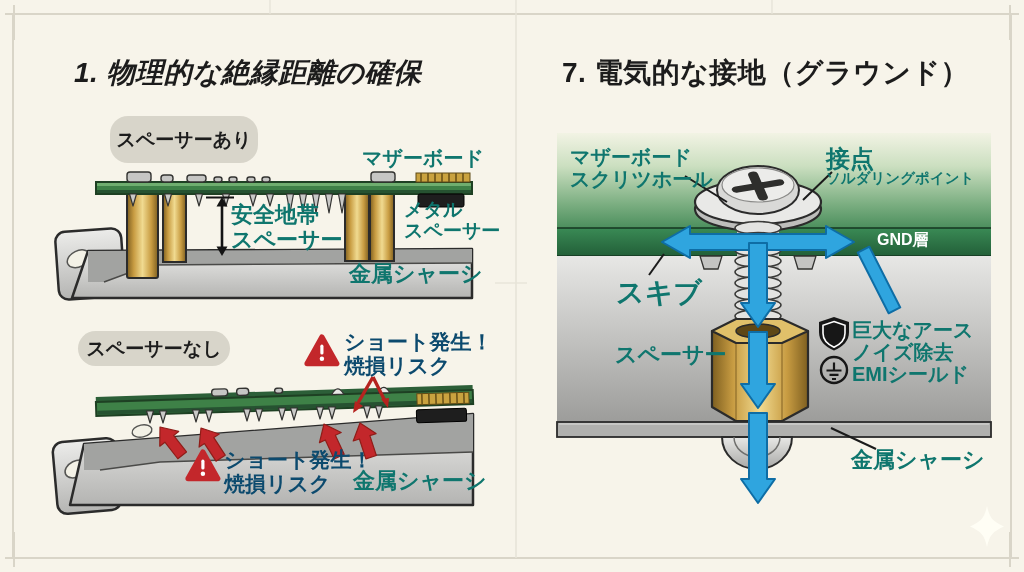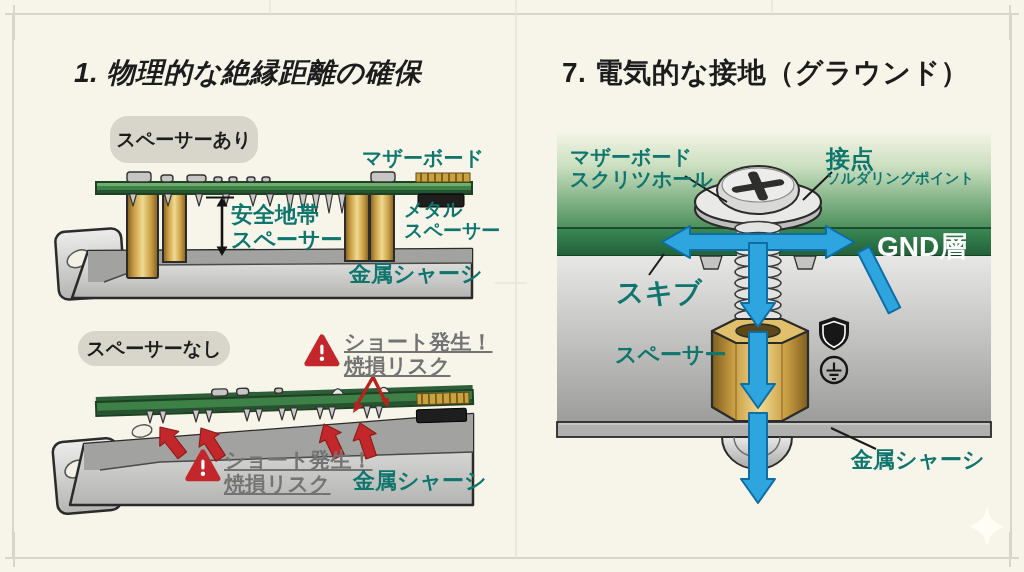"GND層" div.abs { font-size: 28px -> 16px }
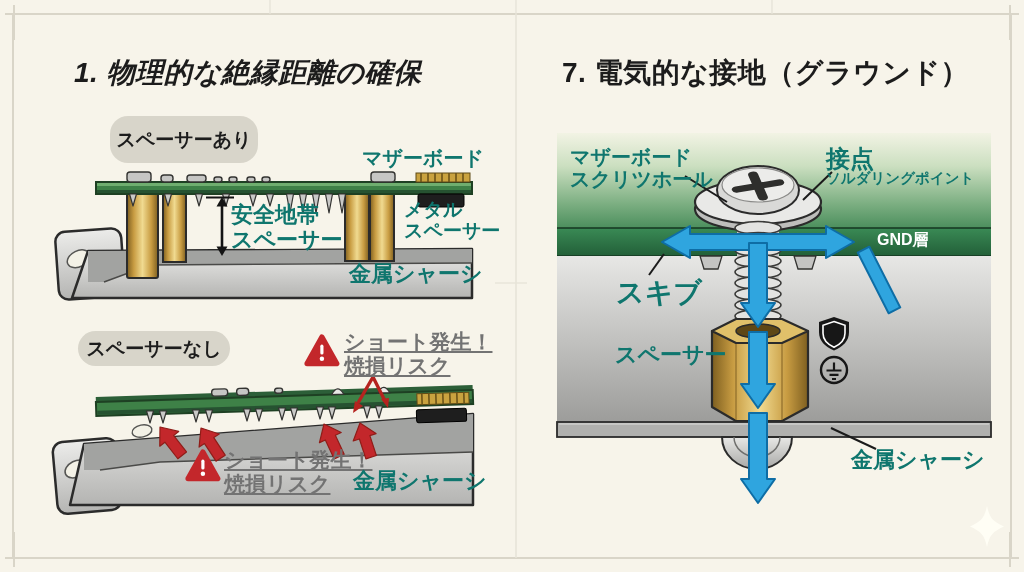"ショート発生！" .red { color: #737373 -> #0c4a6e; text-decoration: underline -> none }
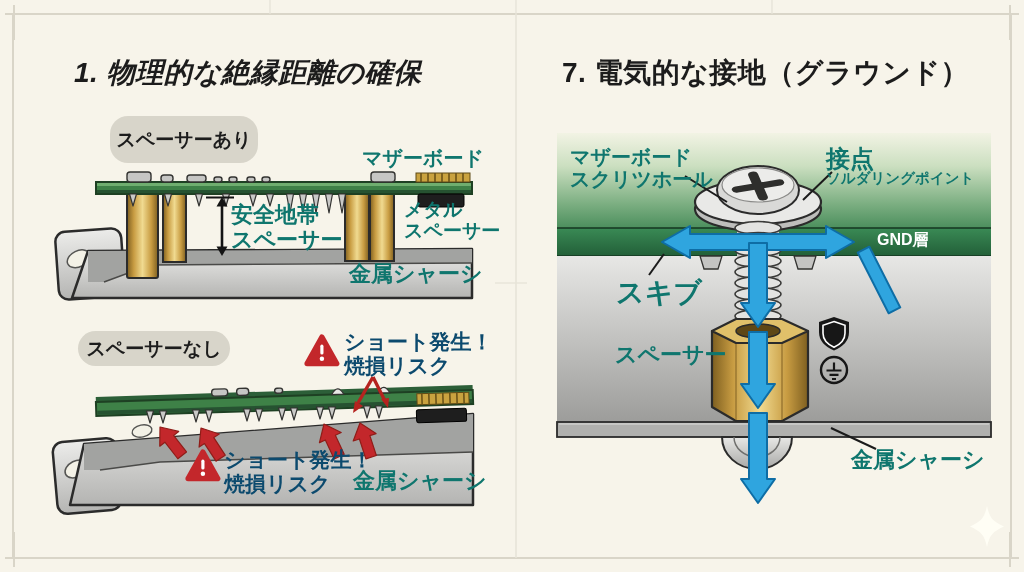"巨大なアース" div.abs { html: none -> <div> <div>巨大なアース</div> <div>ノイズ除去</div> <div>EMIシールド</div> </div> }
